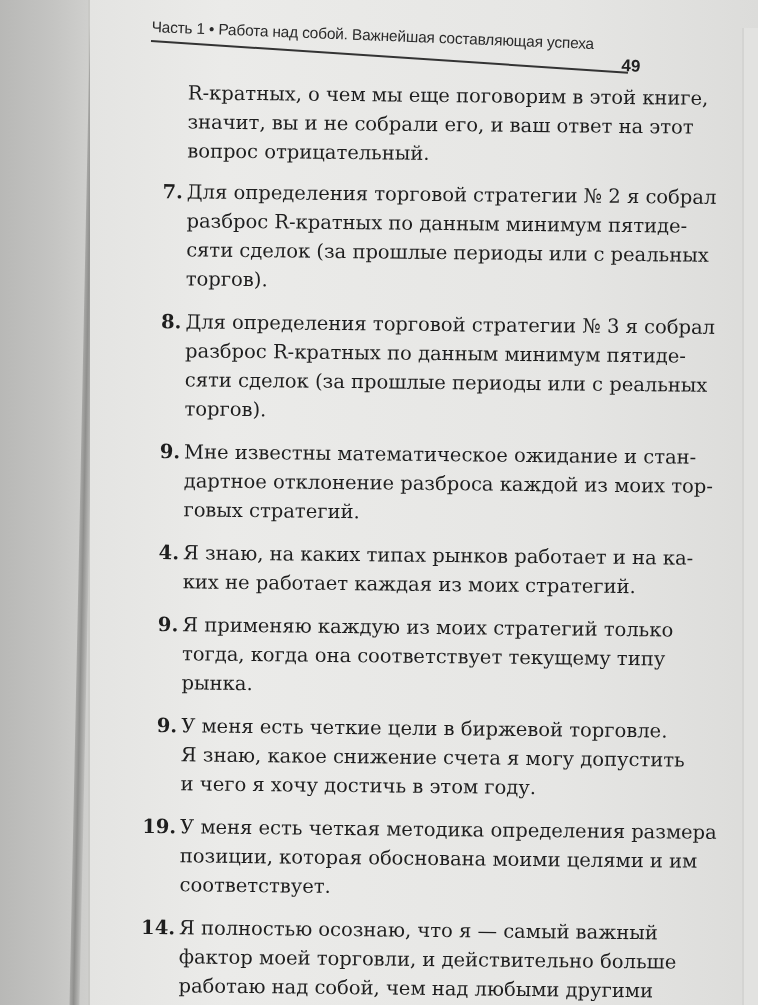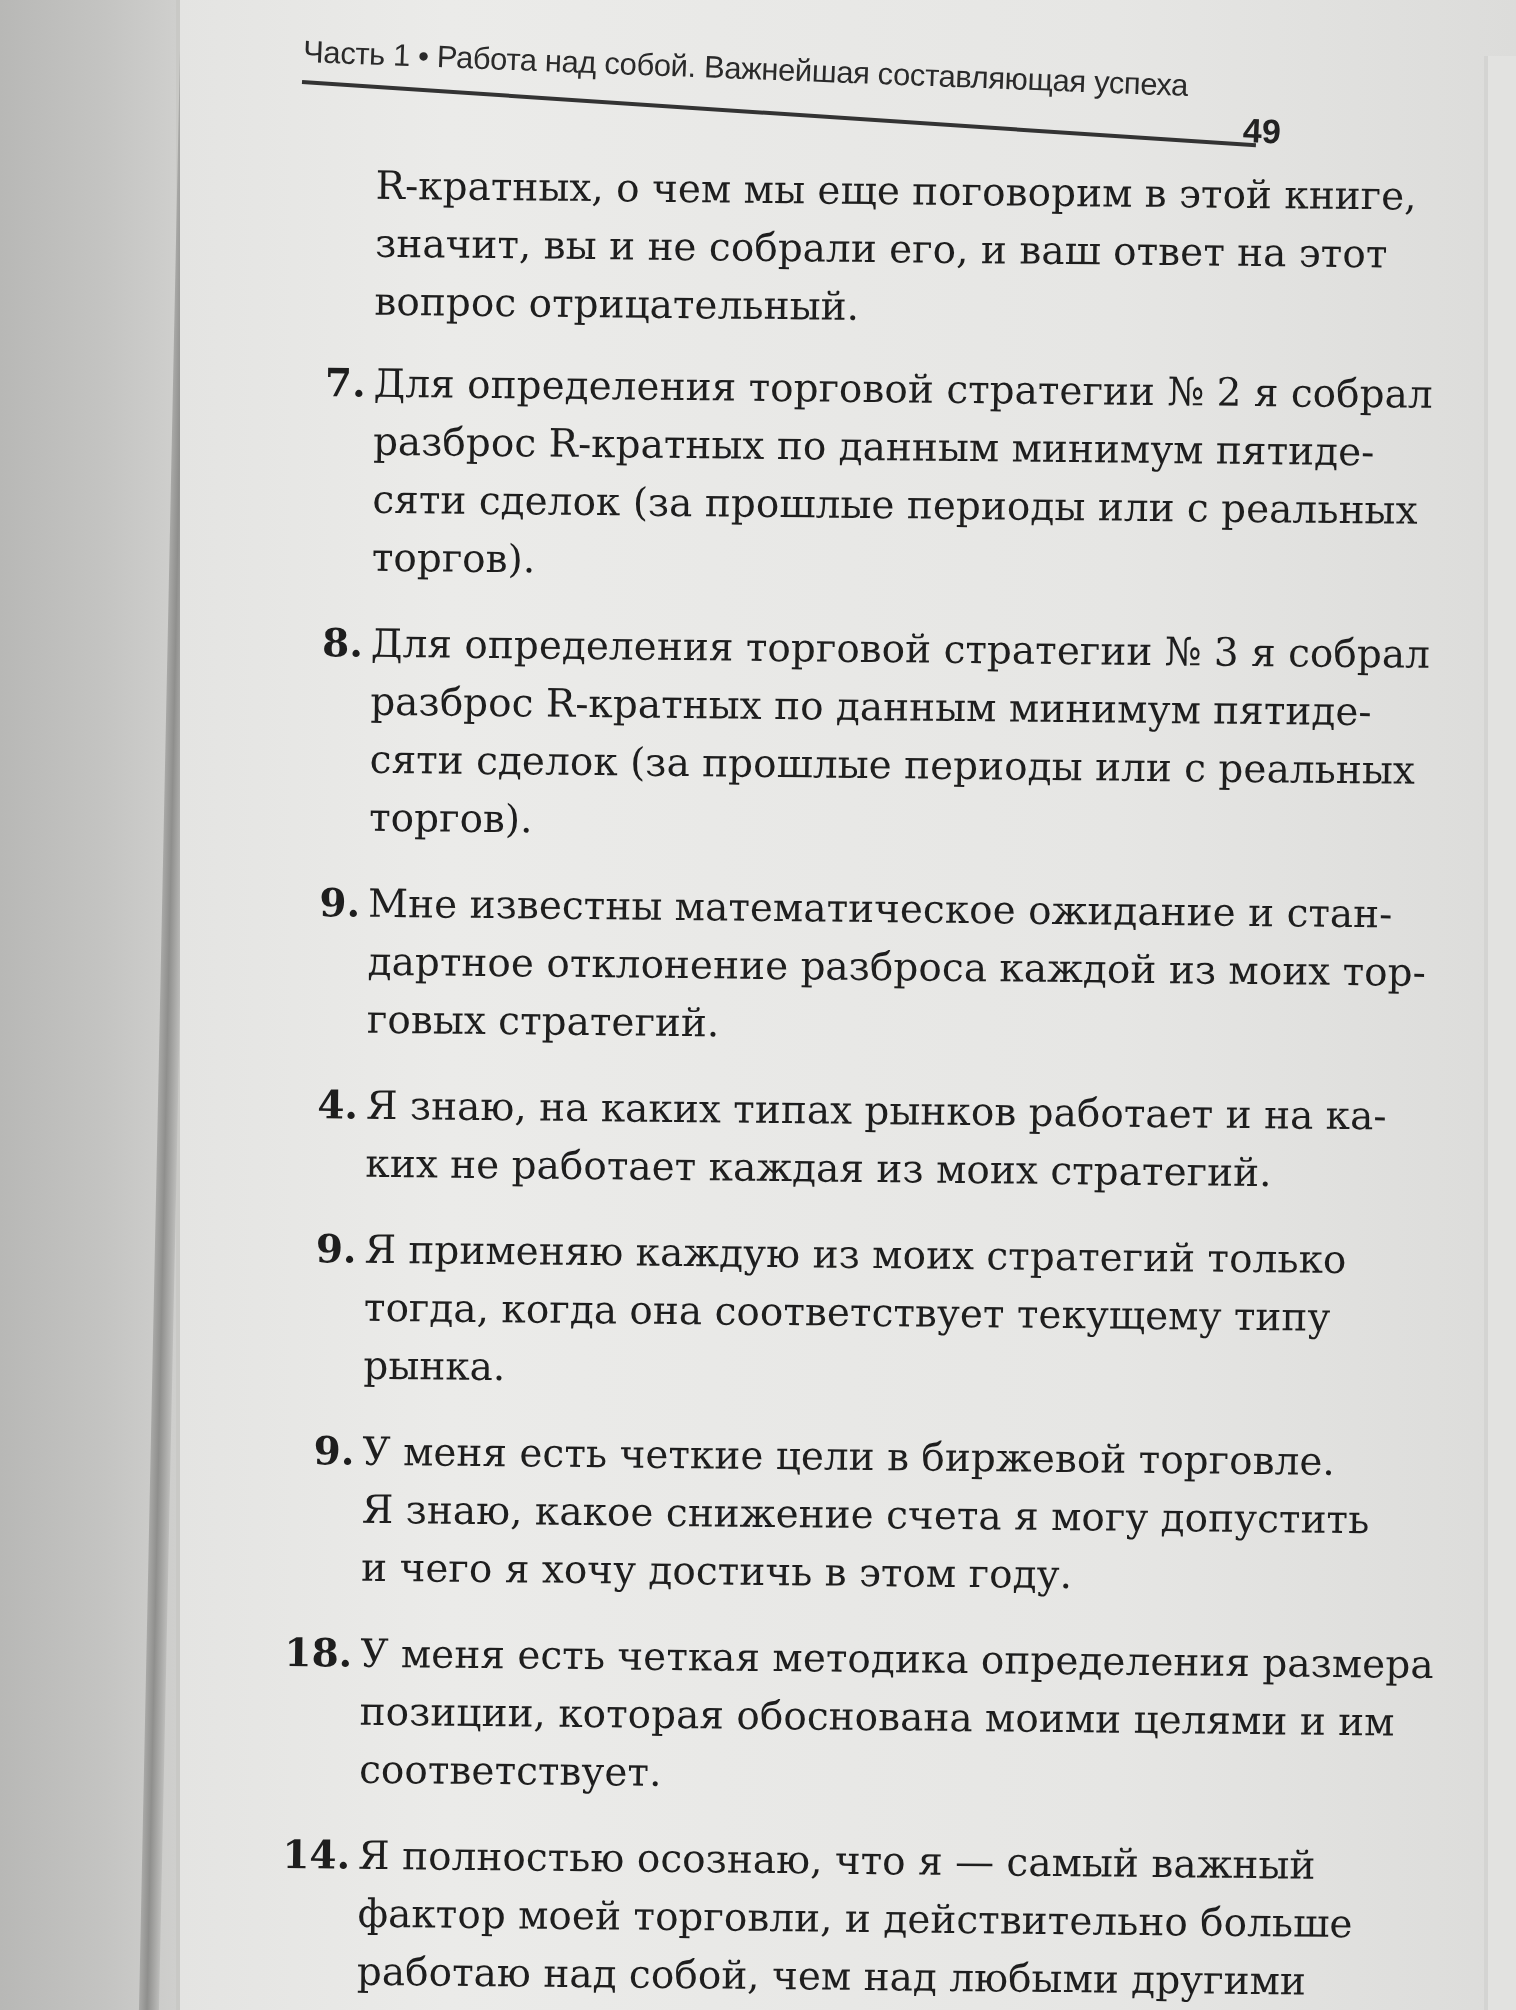"18." span.num { text: 18 -> 19 }
